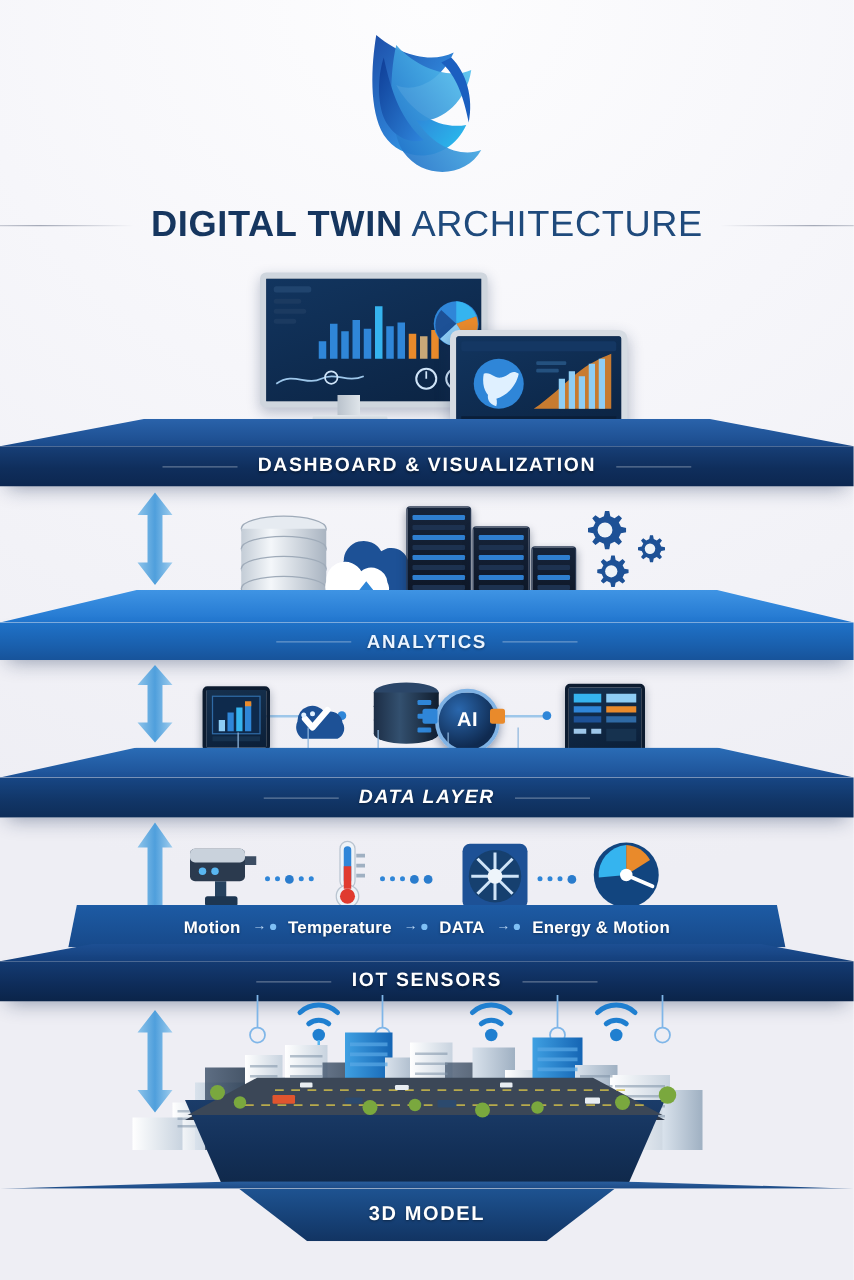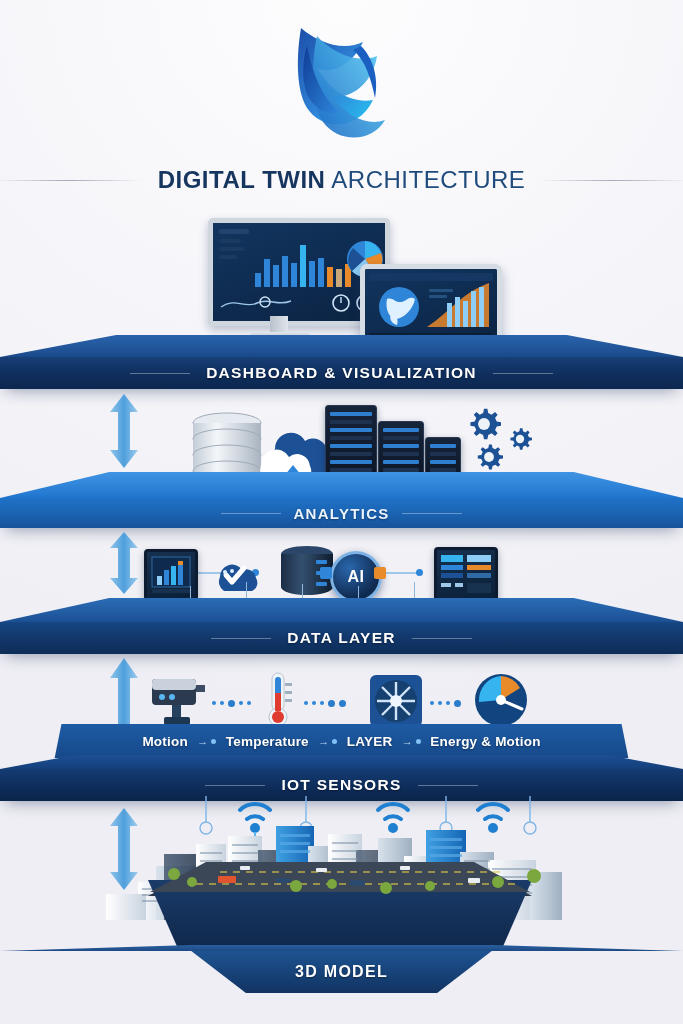"DIGITAL TWIN ARCHITECTURE" .title { font-size: 24px -> 29px }
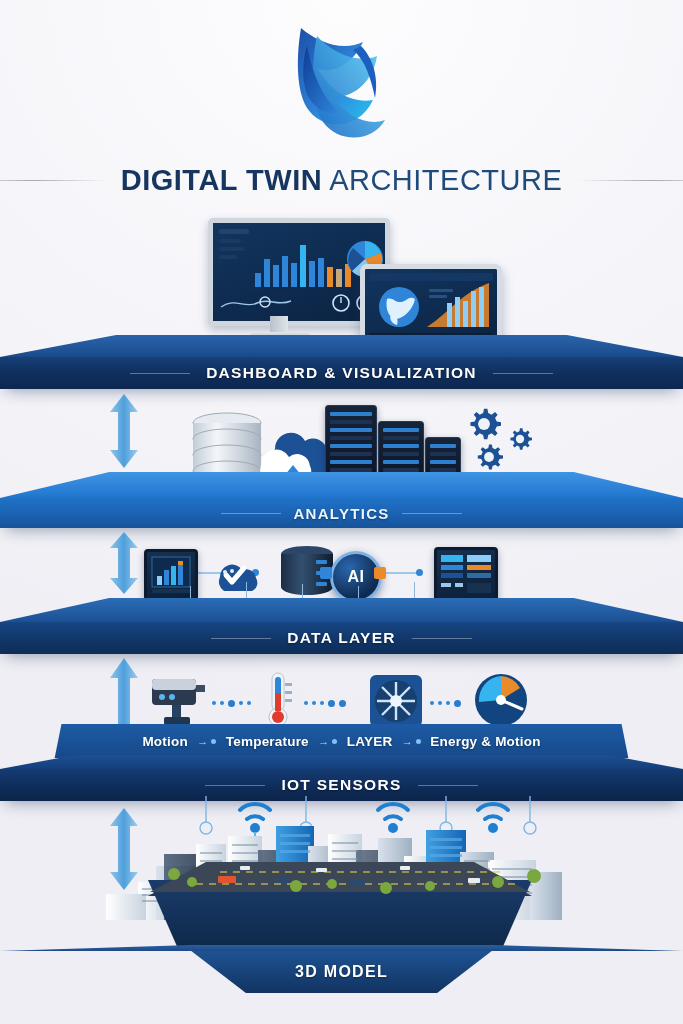"AI" #data-props { left: 134px -> 152px }
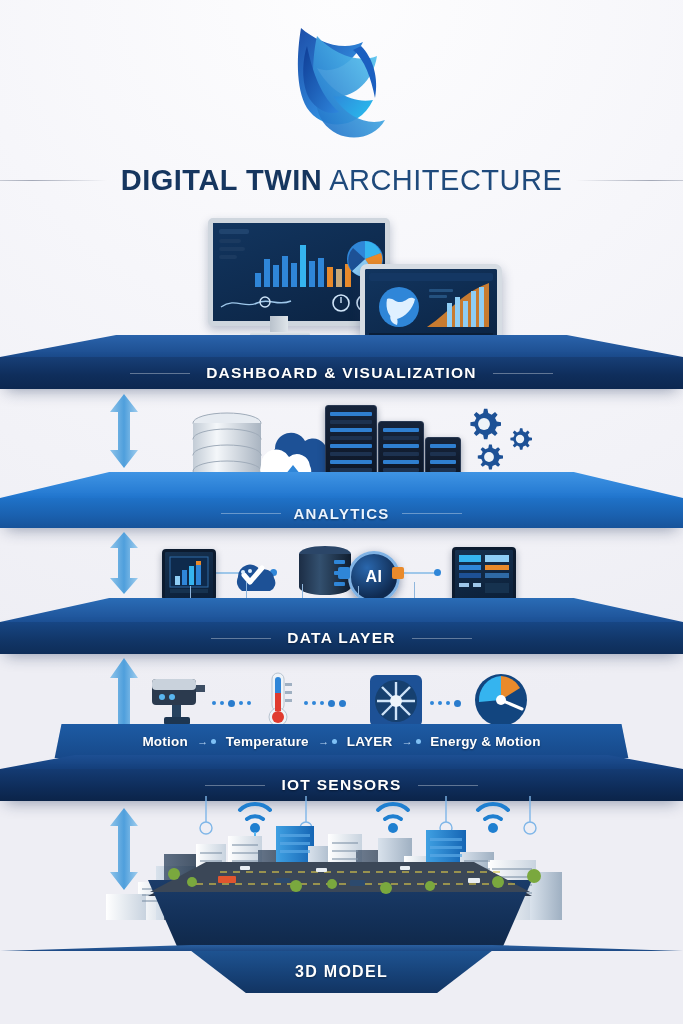"DATA LAYER" #layer-data .face { font-style: none -> italic }
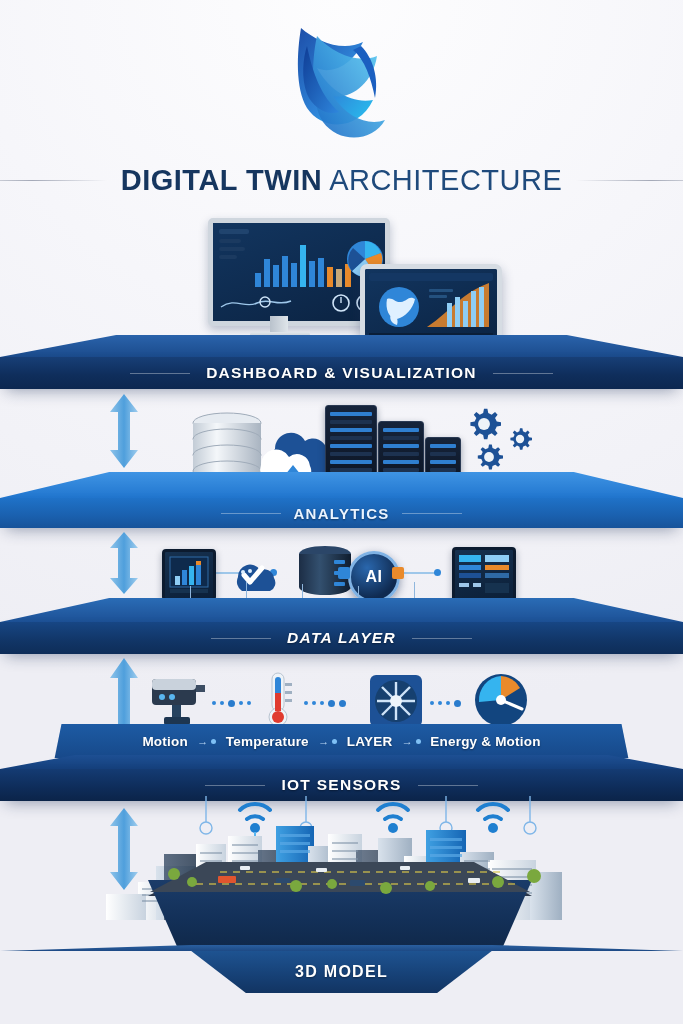"LAYER" span.iot-lab { text: LAYER -> DATA }
